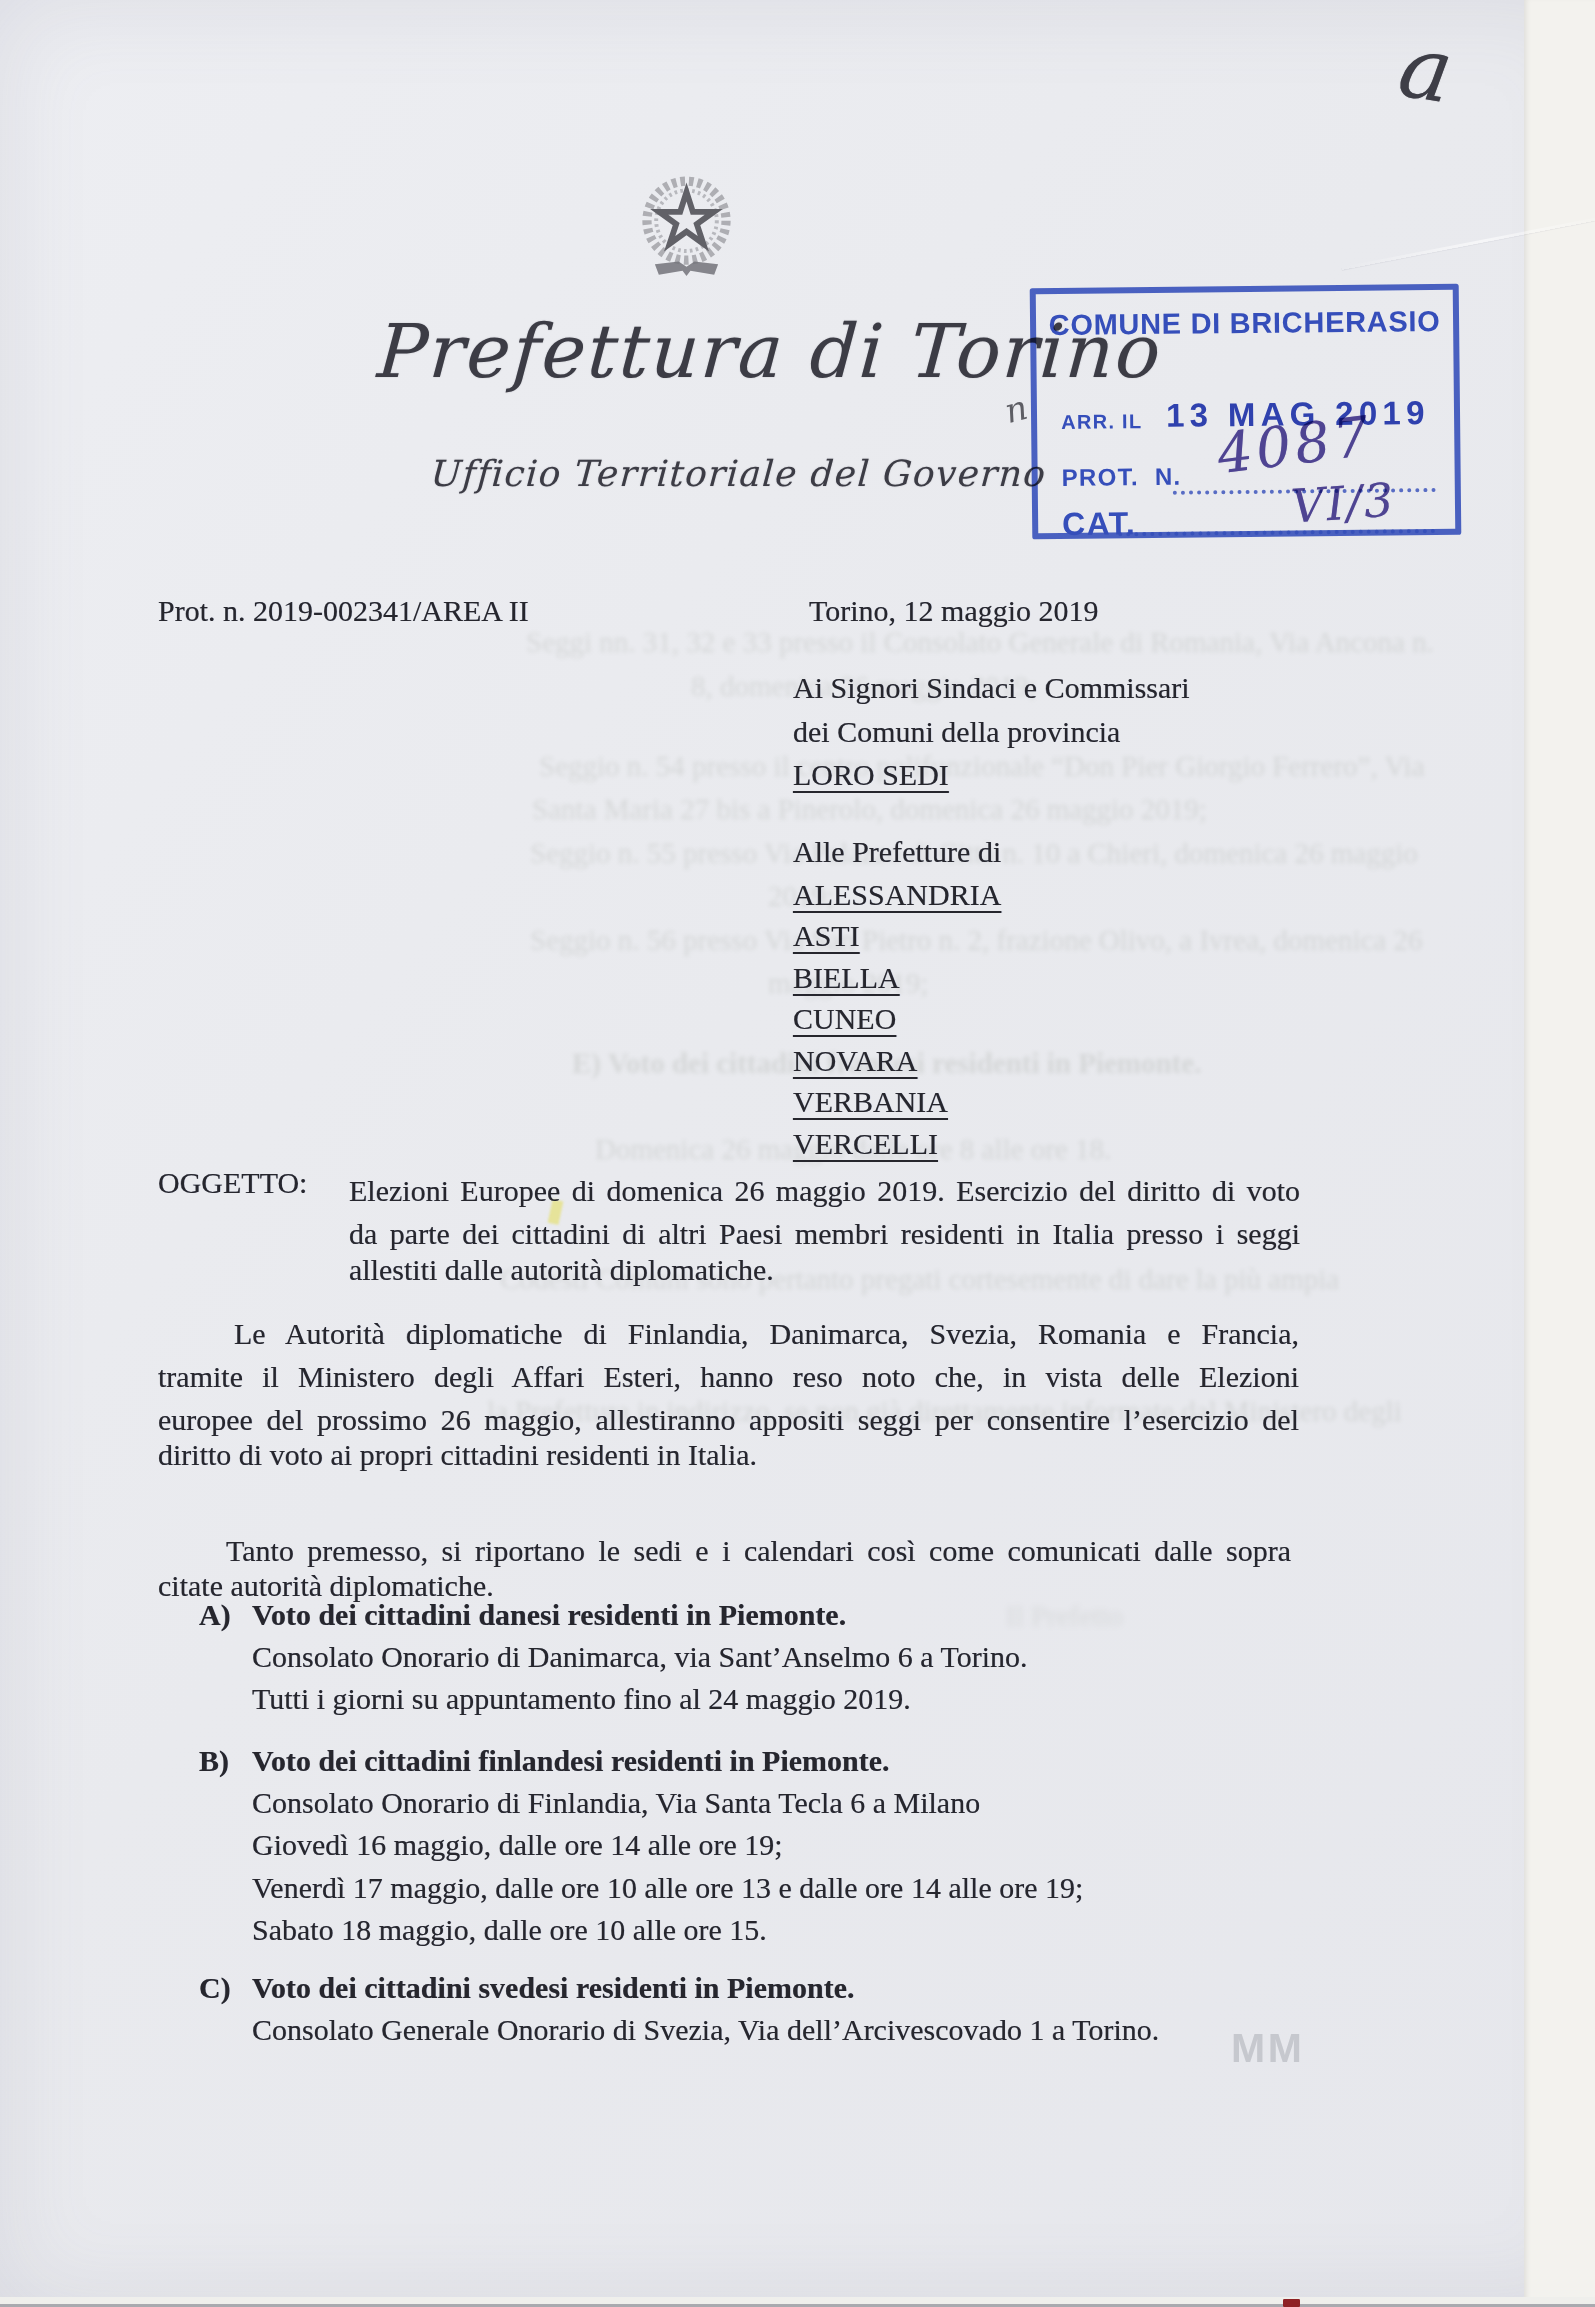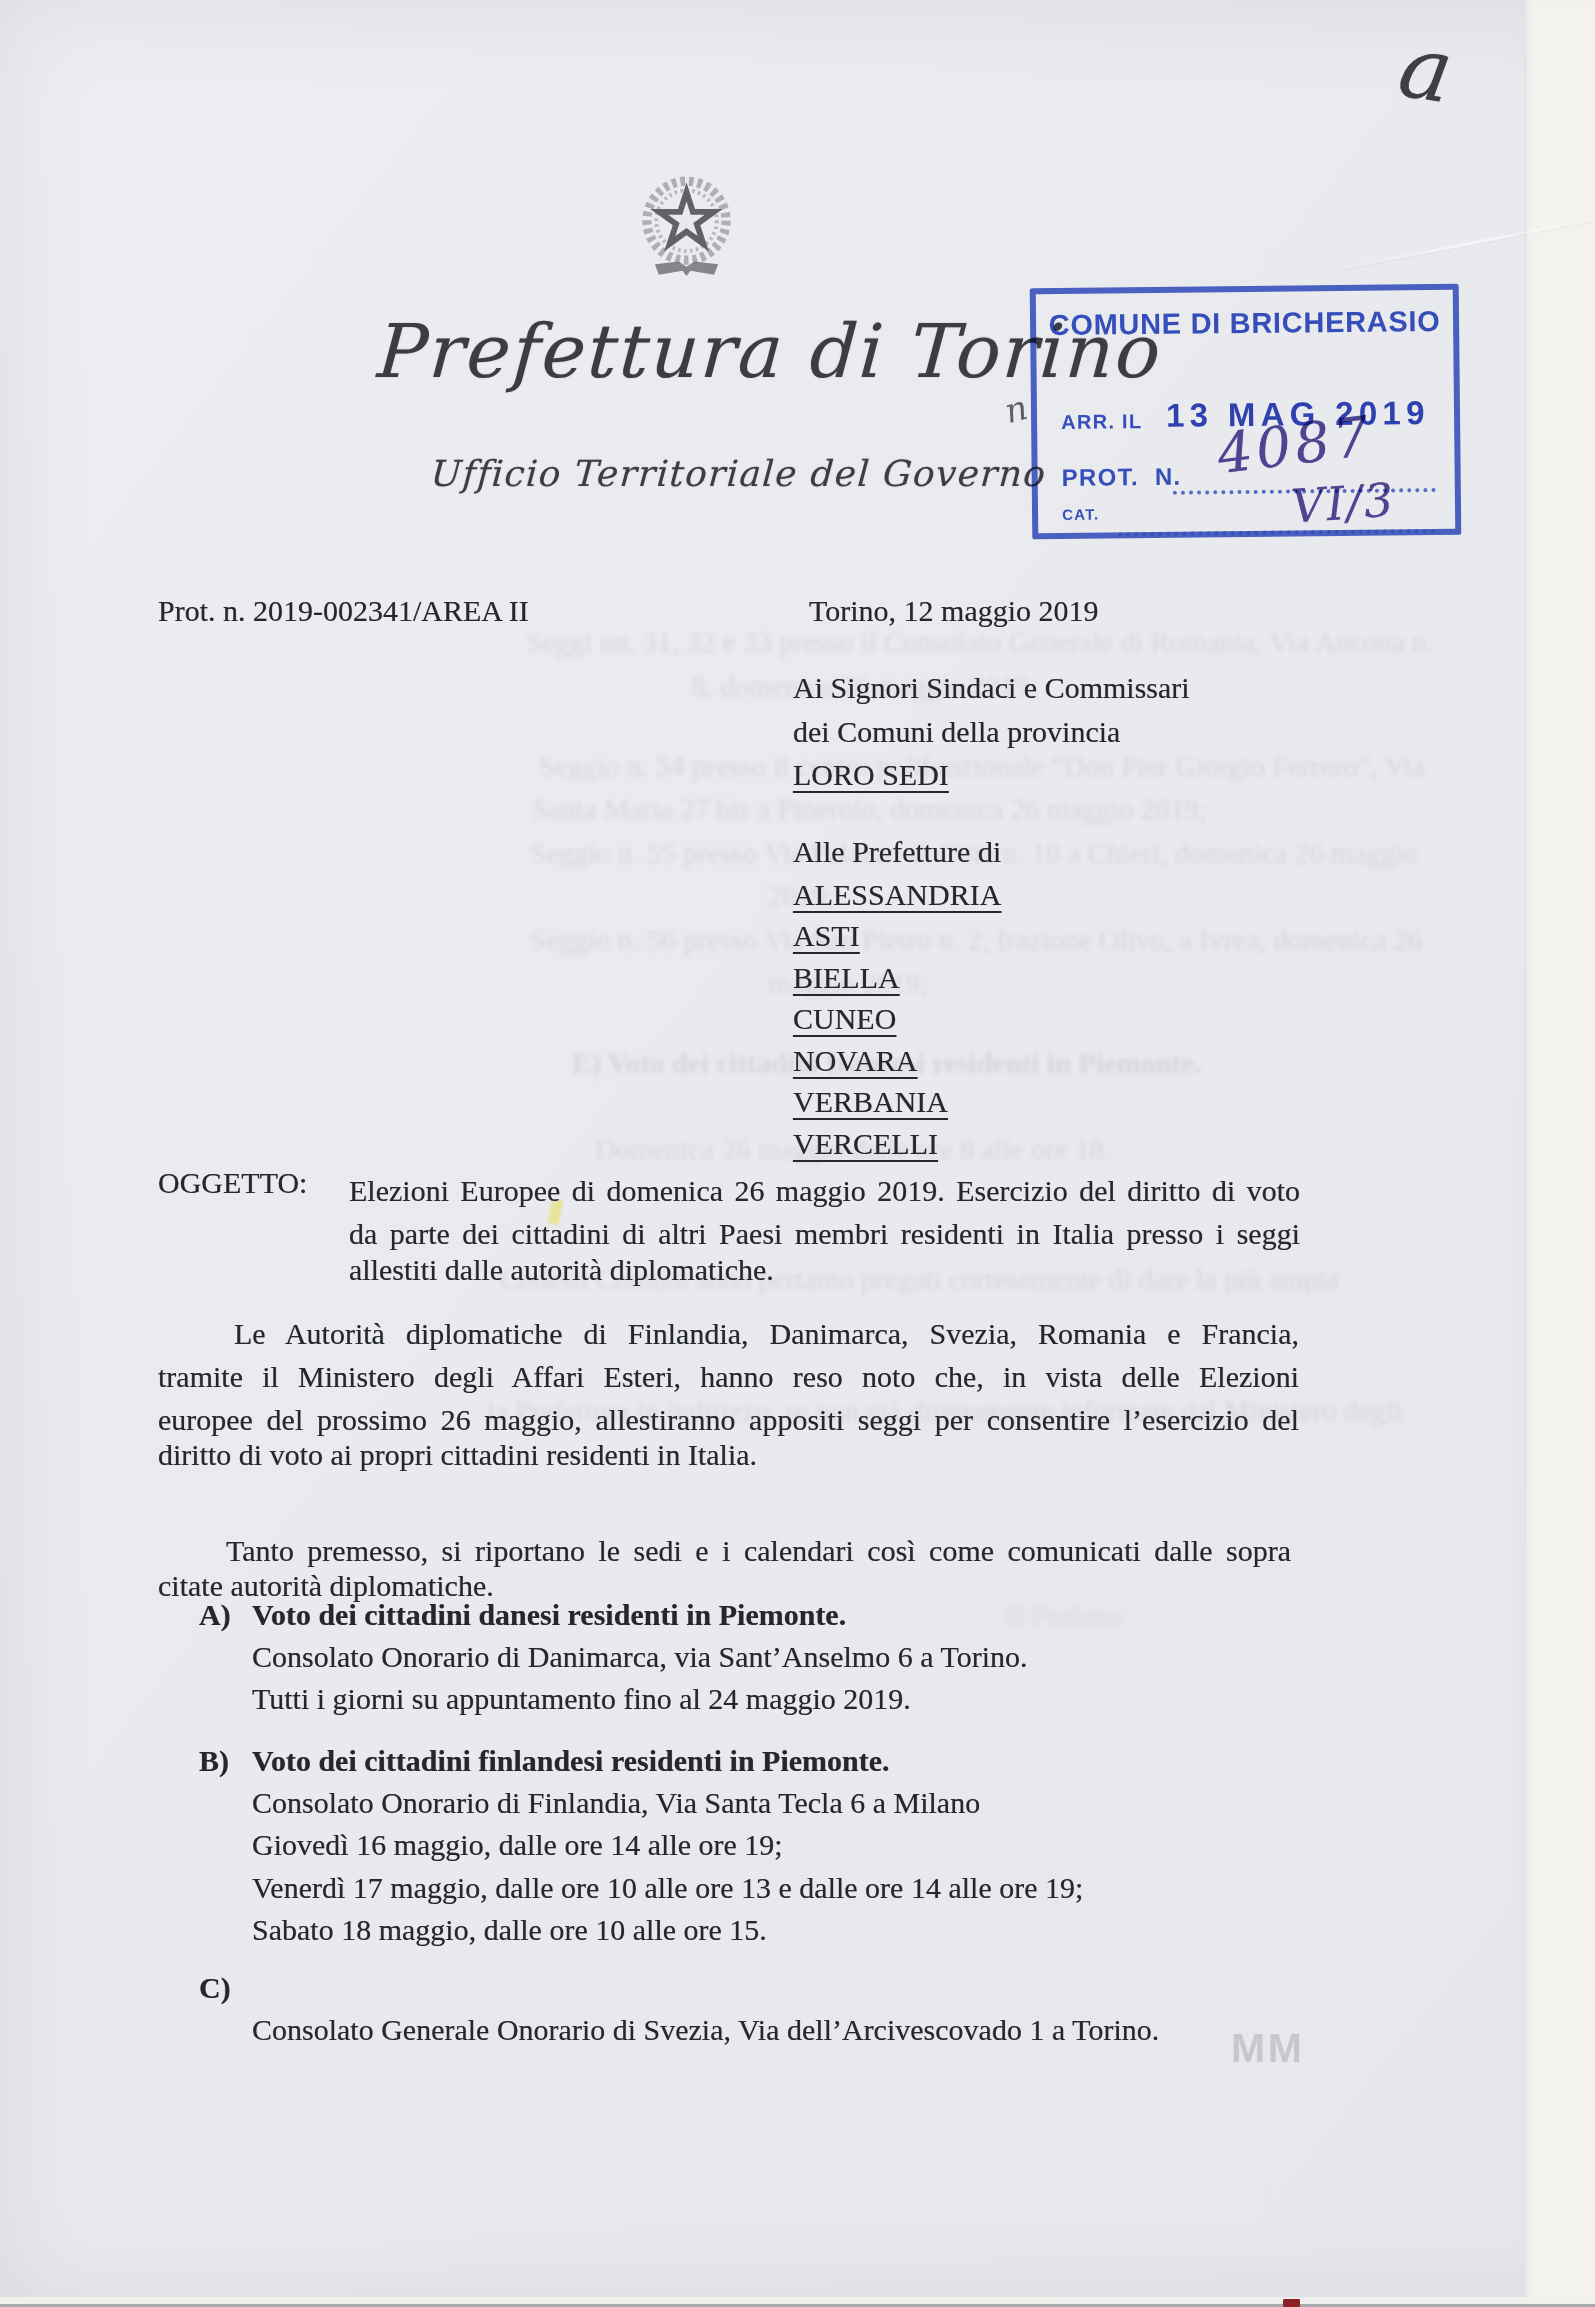"CAT." div.lab { font-size: 15px -> 32px }
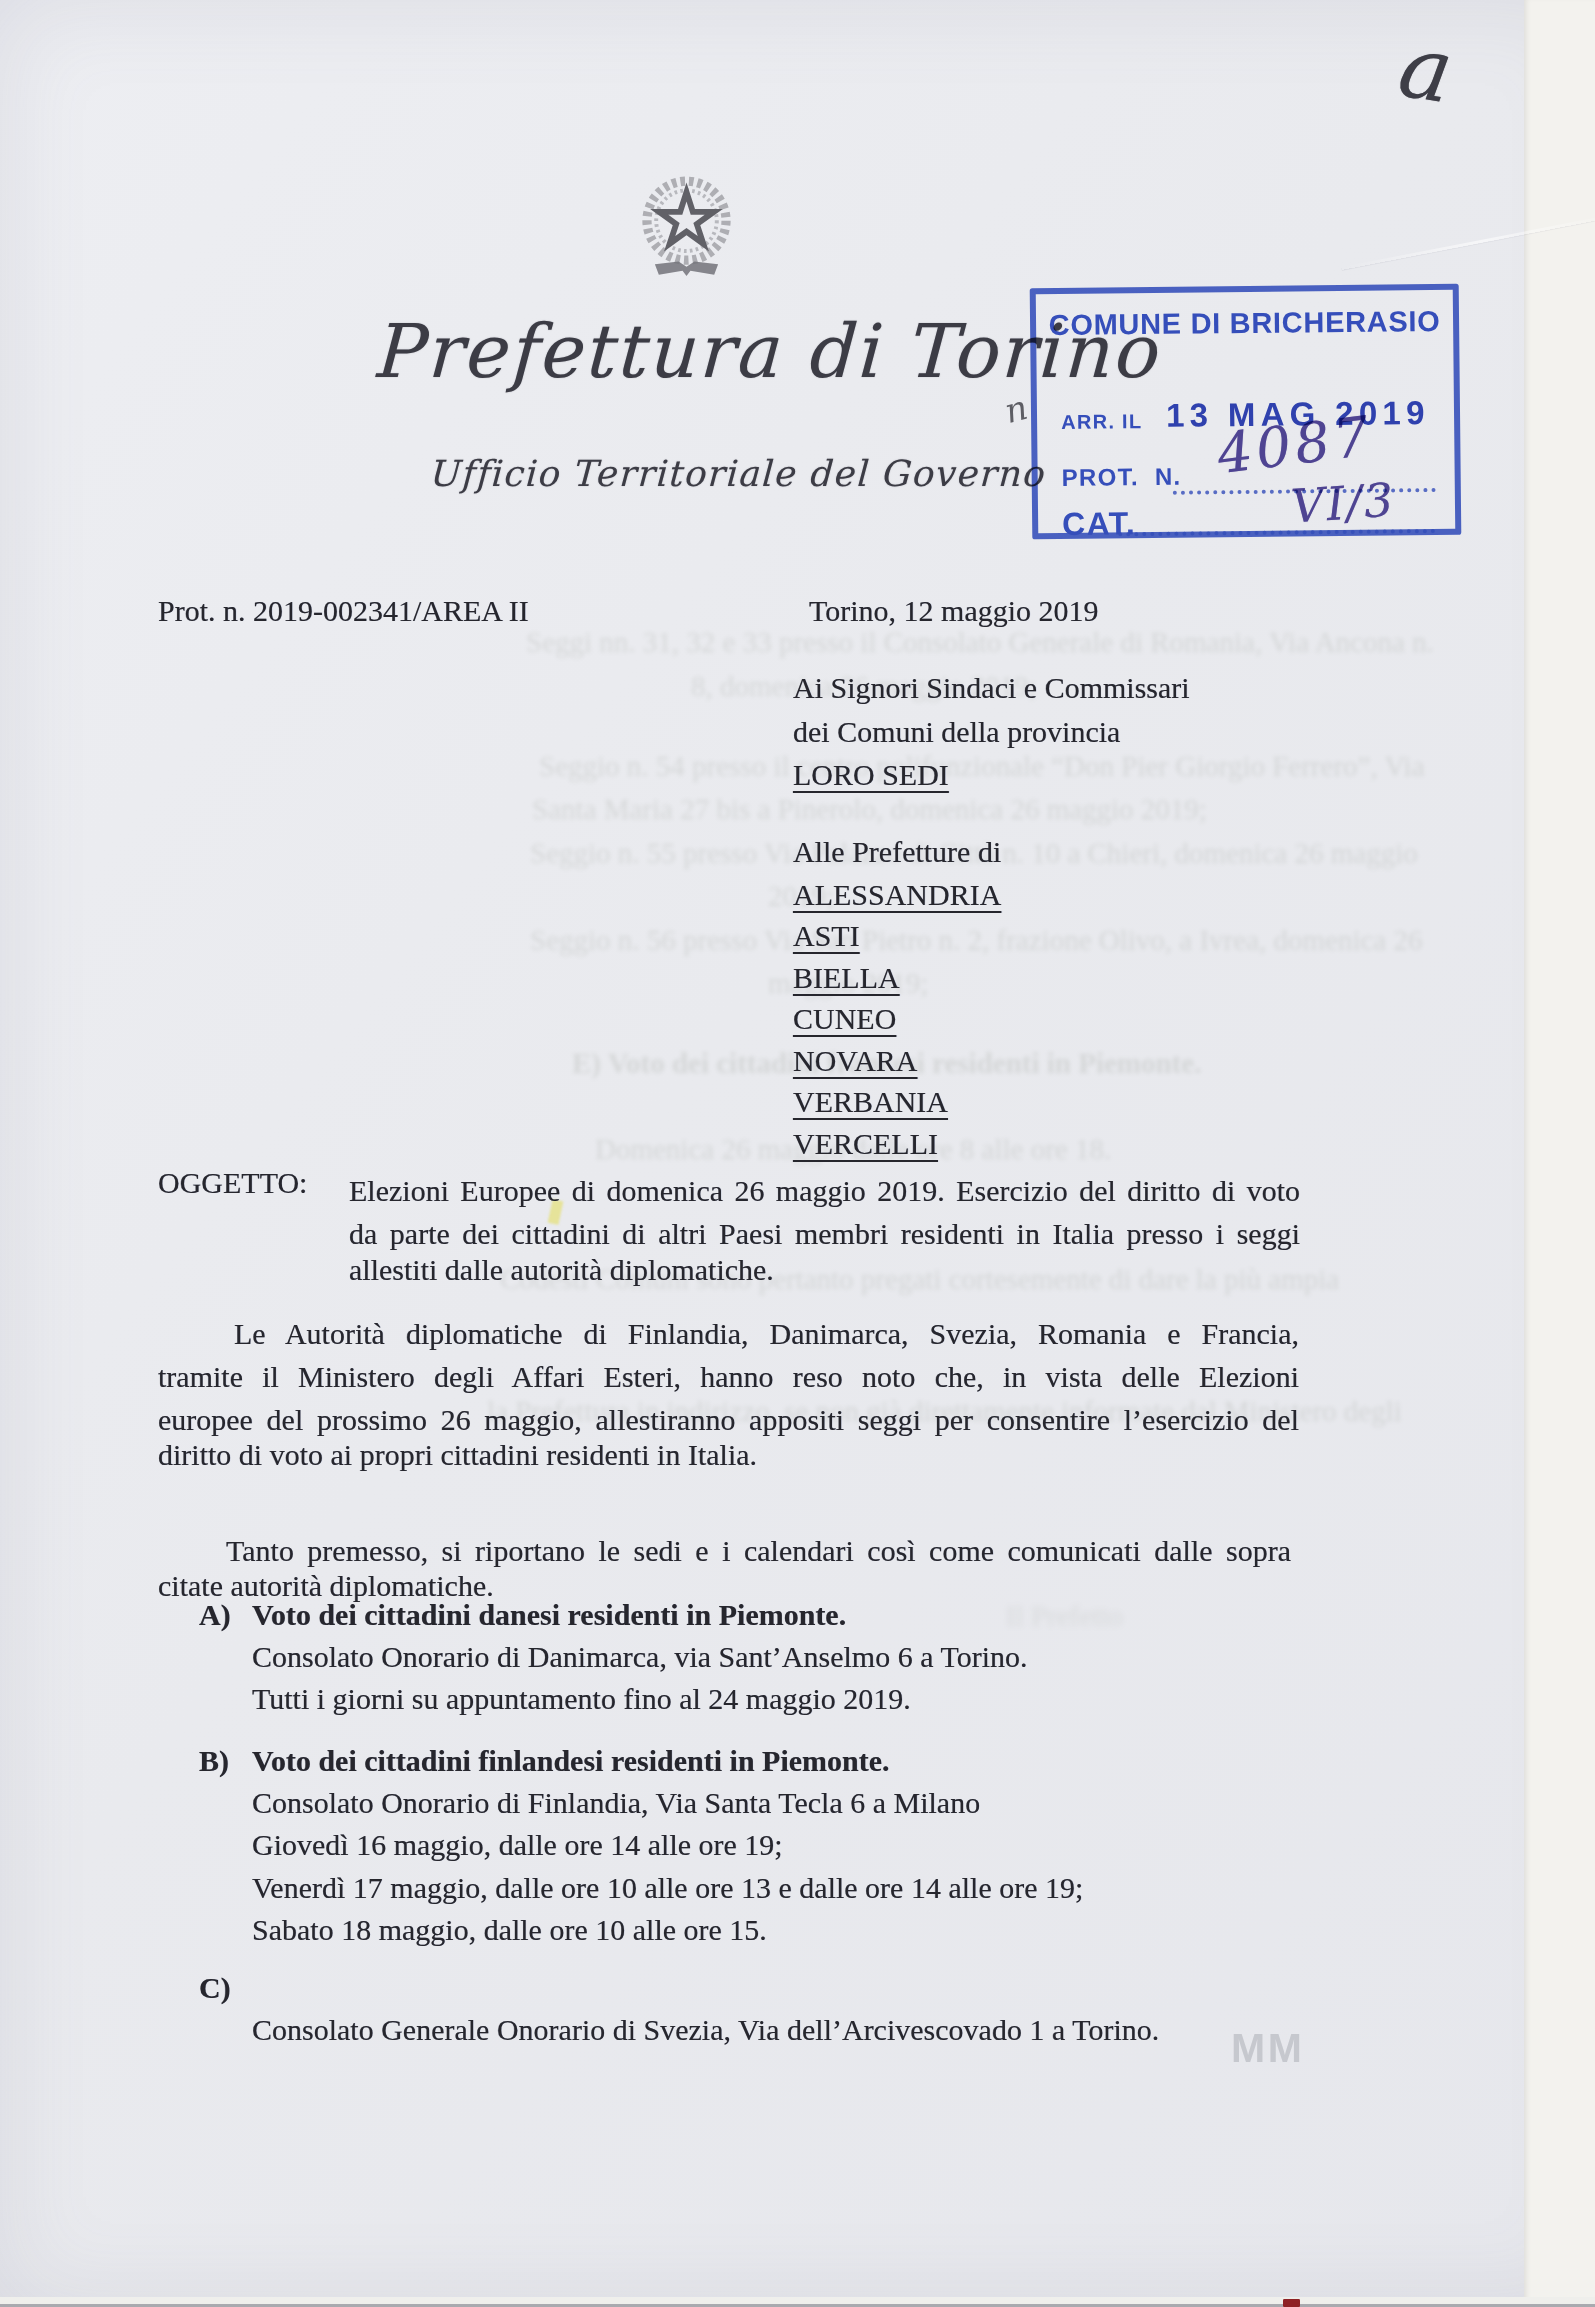"Voto dei cittadini svedesi residenti" div.ln { html: none -> <div>Voto dei cittadini svedesi residenti in Piemonte.</div> }
